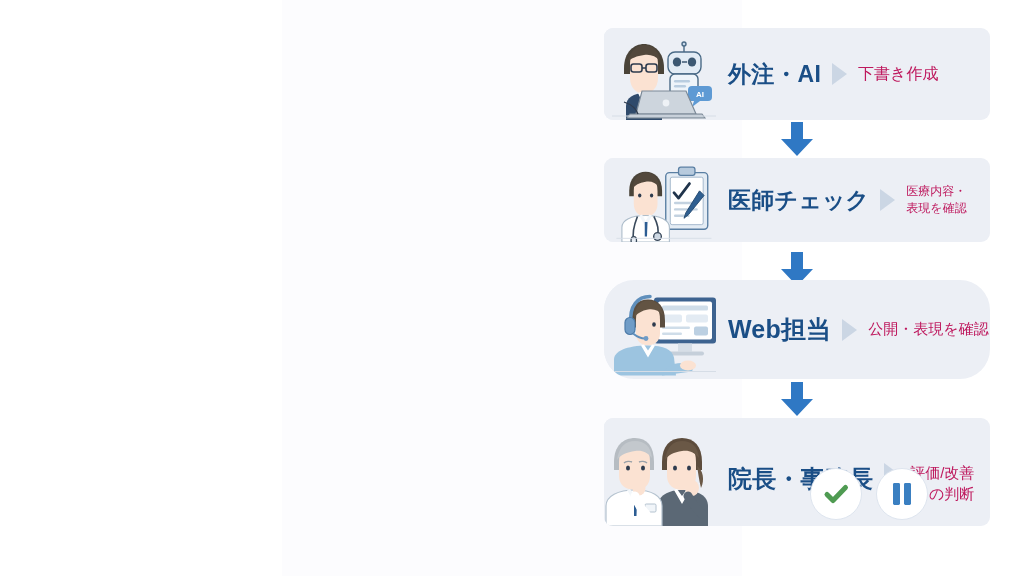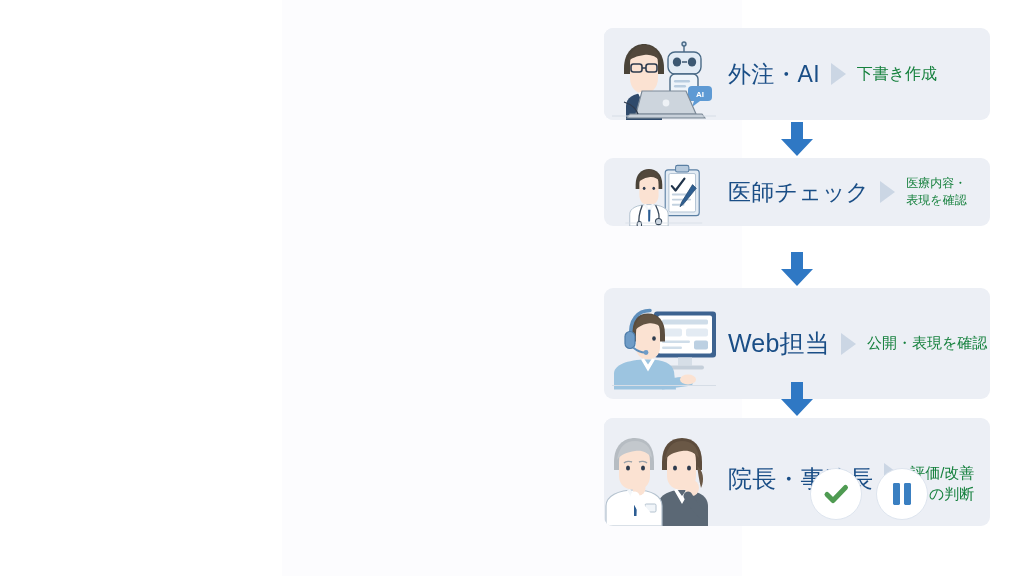"外注・AI" .step-title { font-weight: normal -> bold }
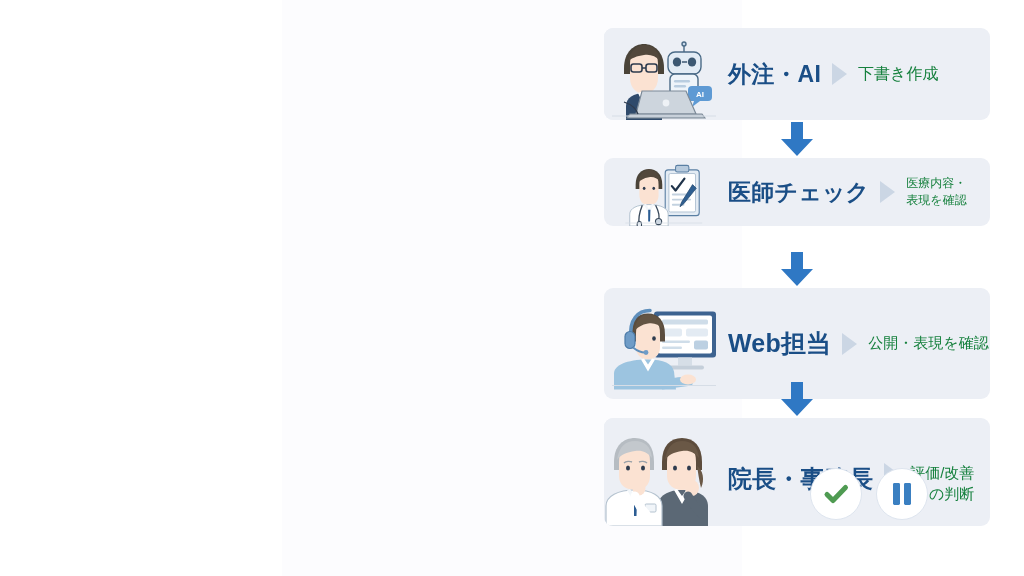"下書き作成" .step-desc { color: #15803d -> #be185d }
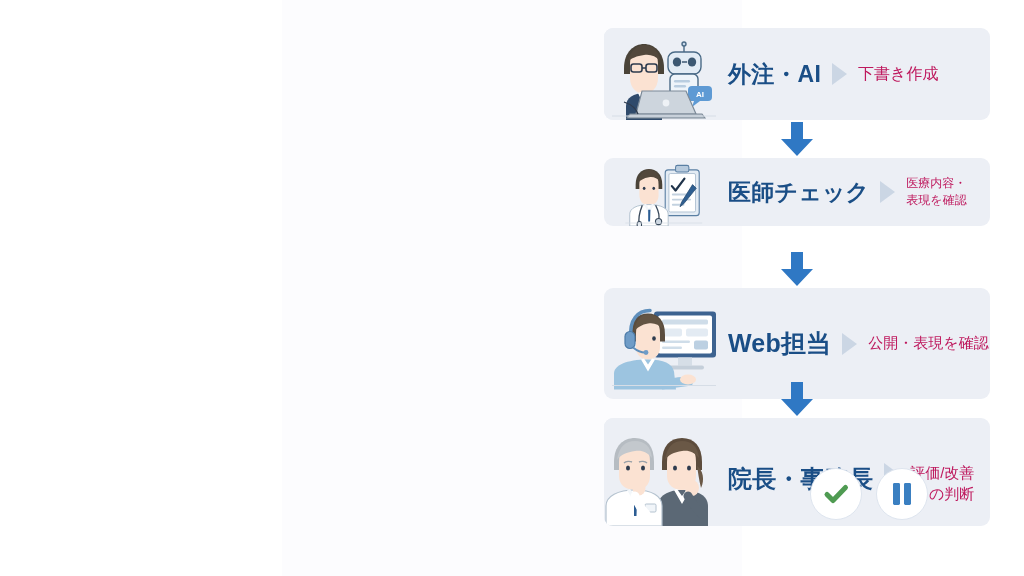"医師チェック" #card-2 { height: 68px -> 84px }
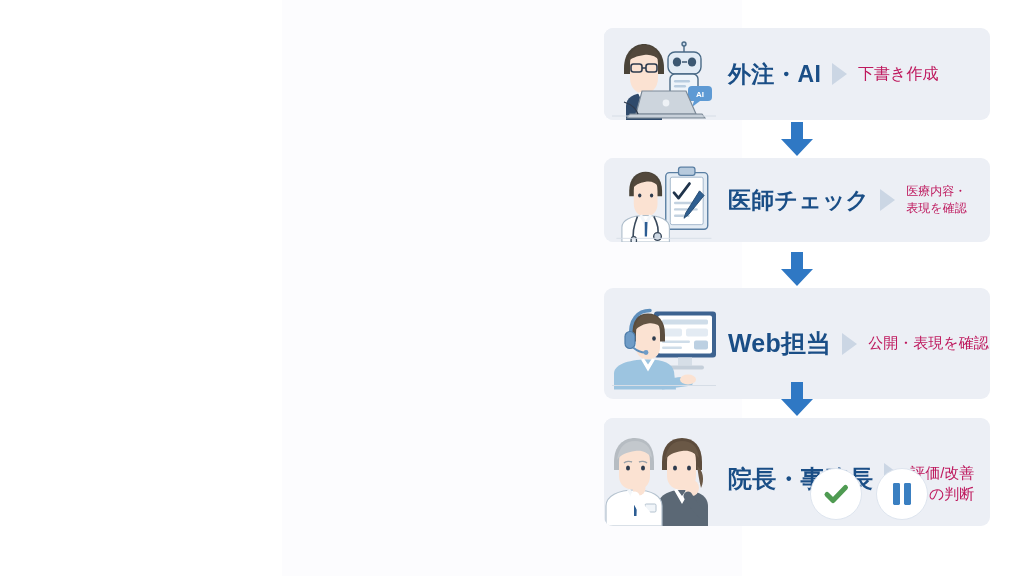"Web担当" #card-3 { border-radius: none -> 30px; height: 111px -> 99px; top: 260px -> 252px }
